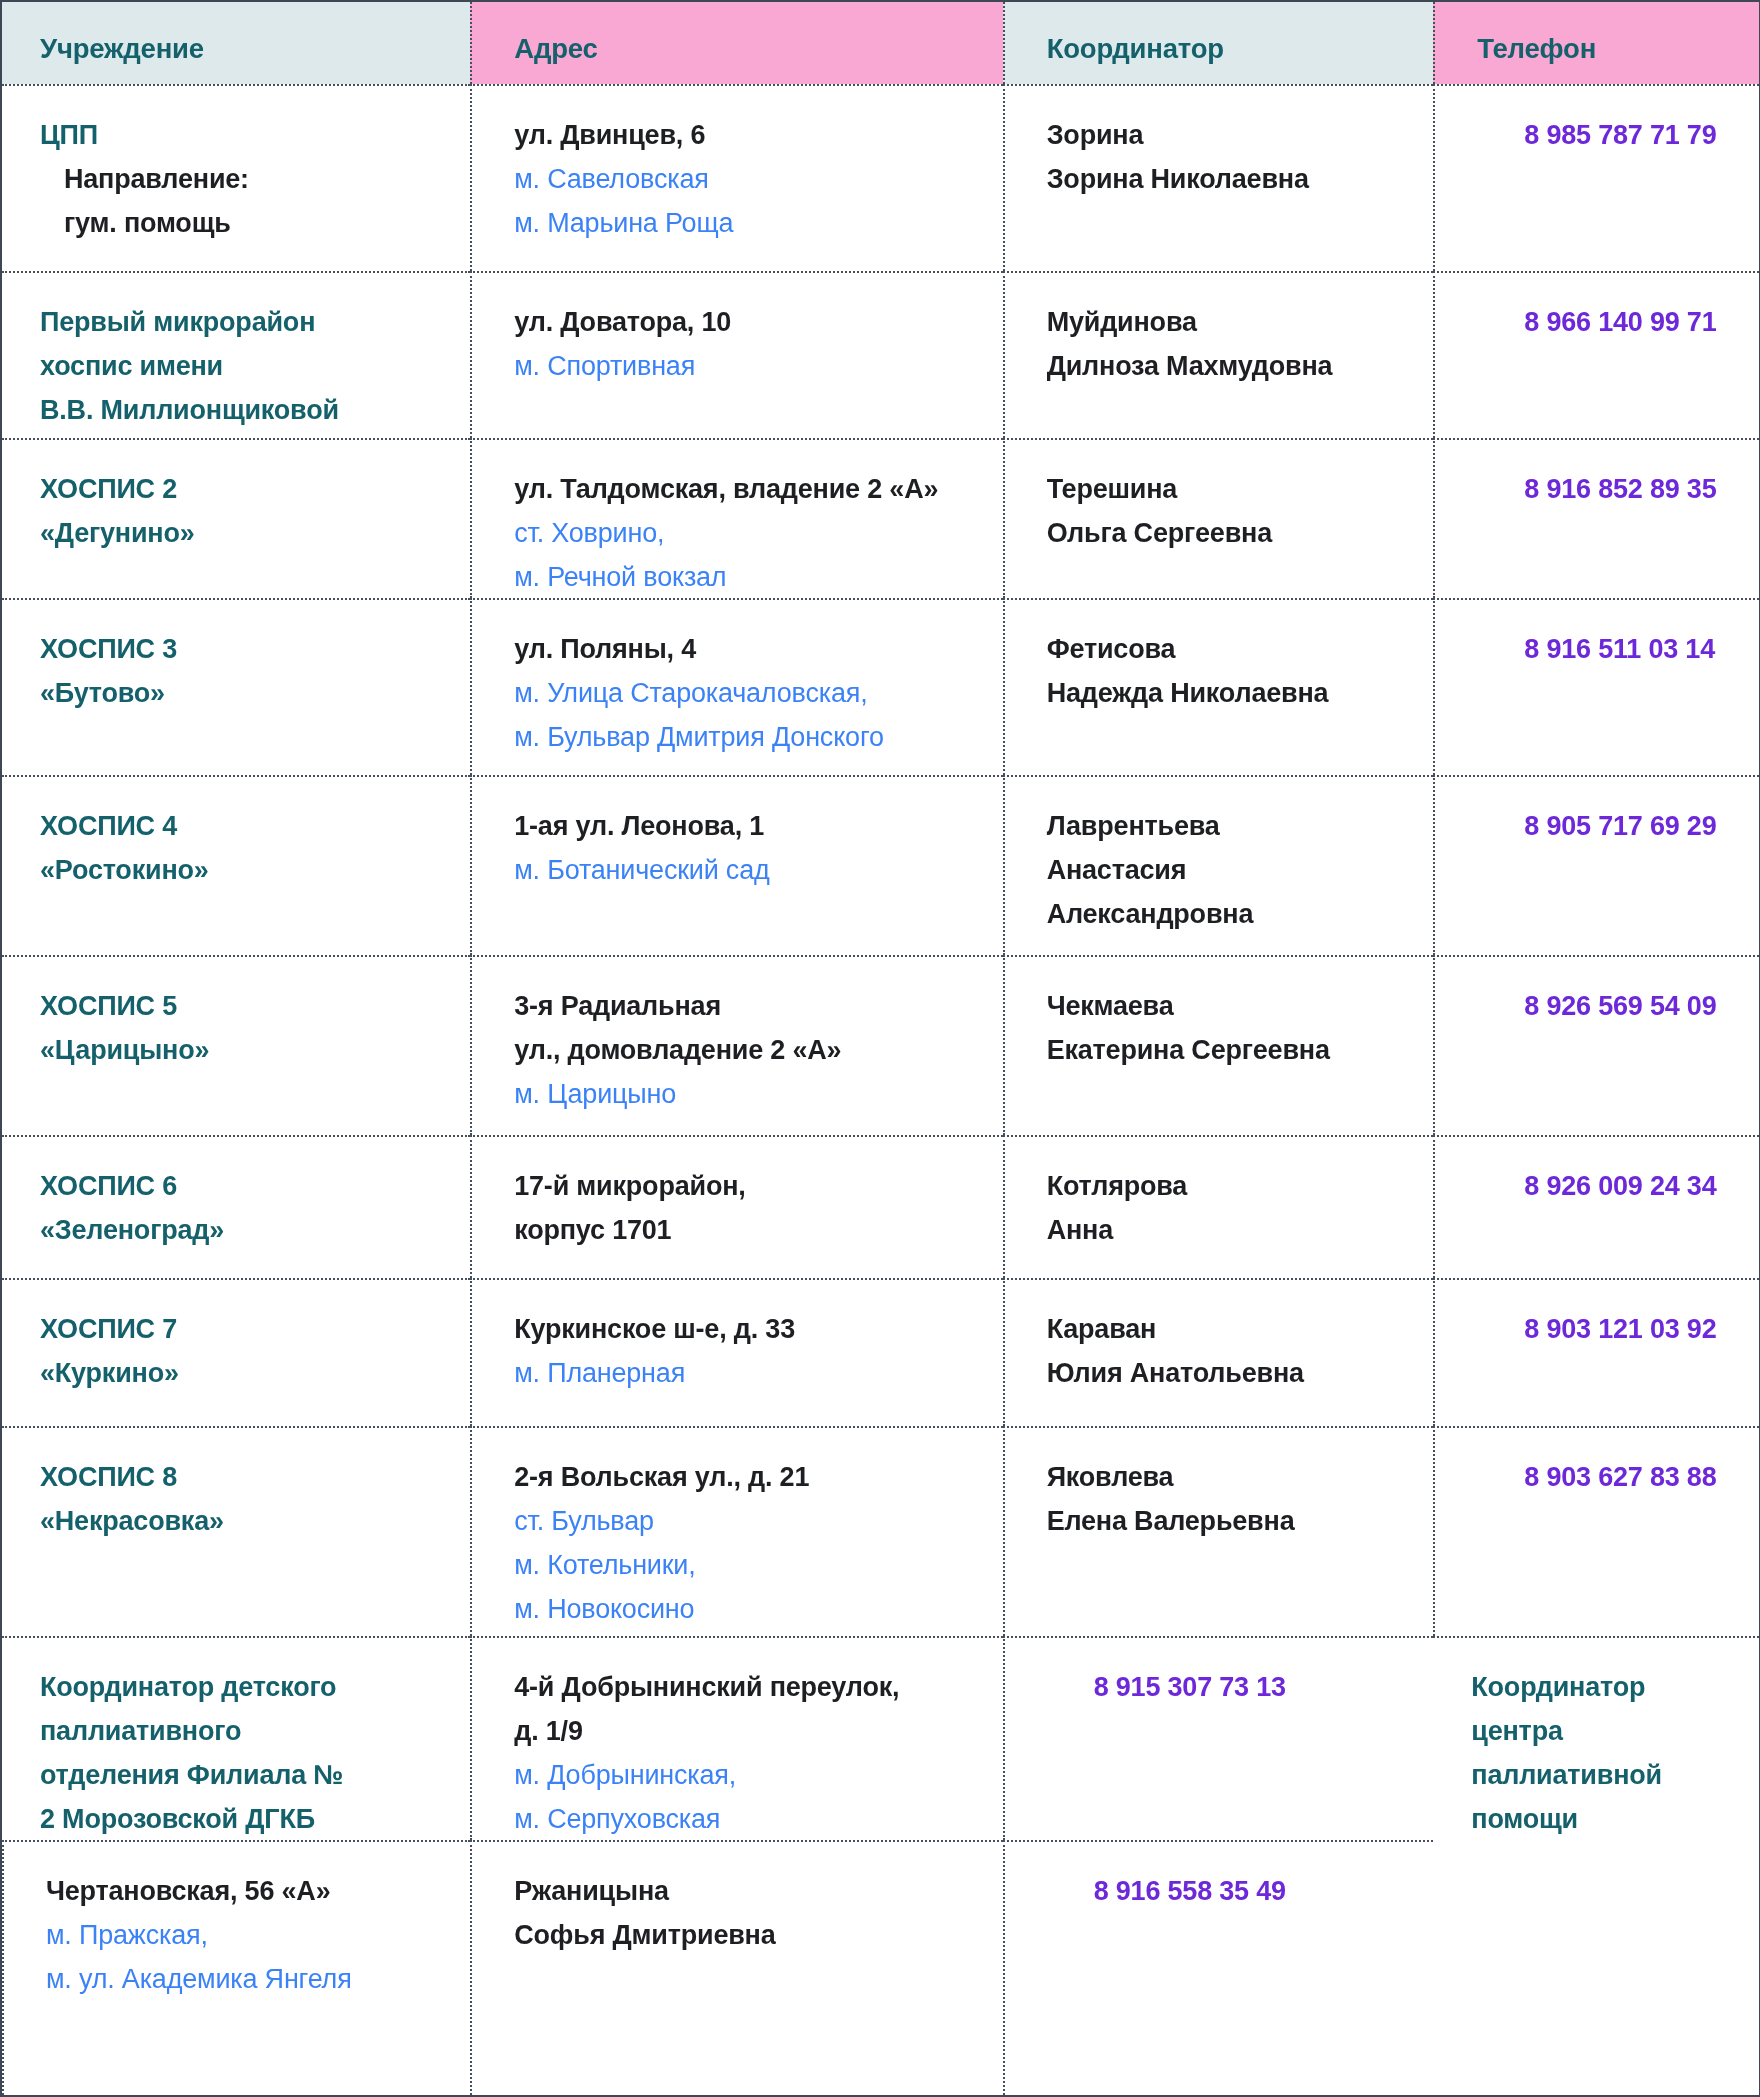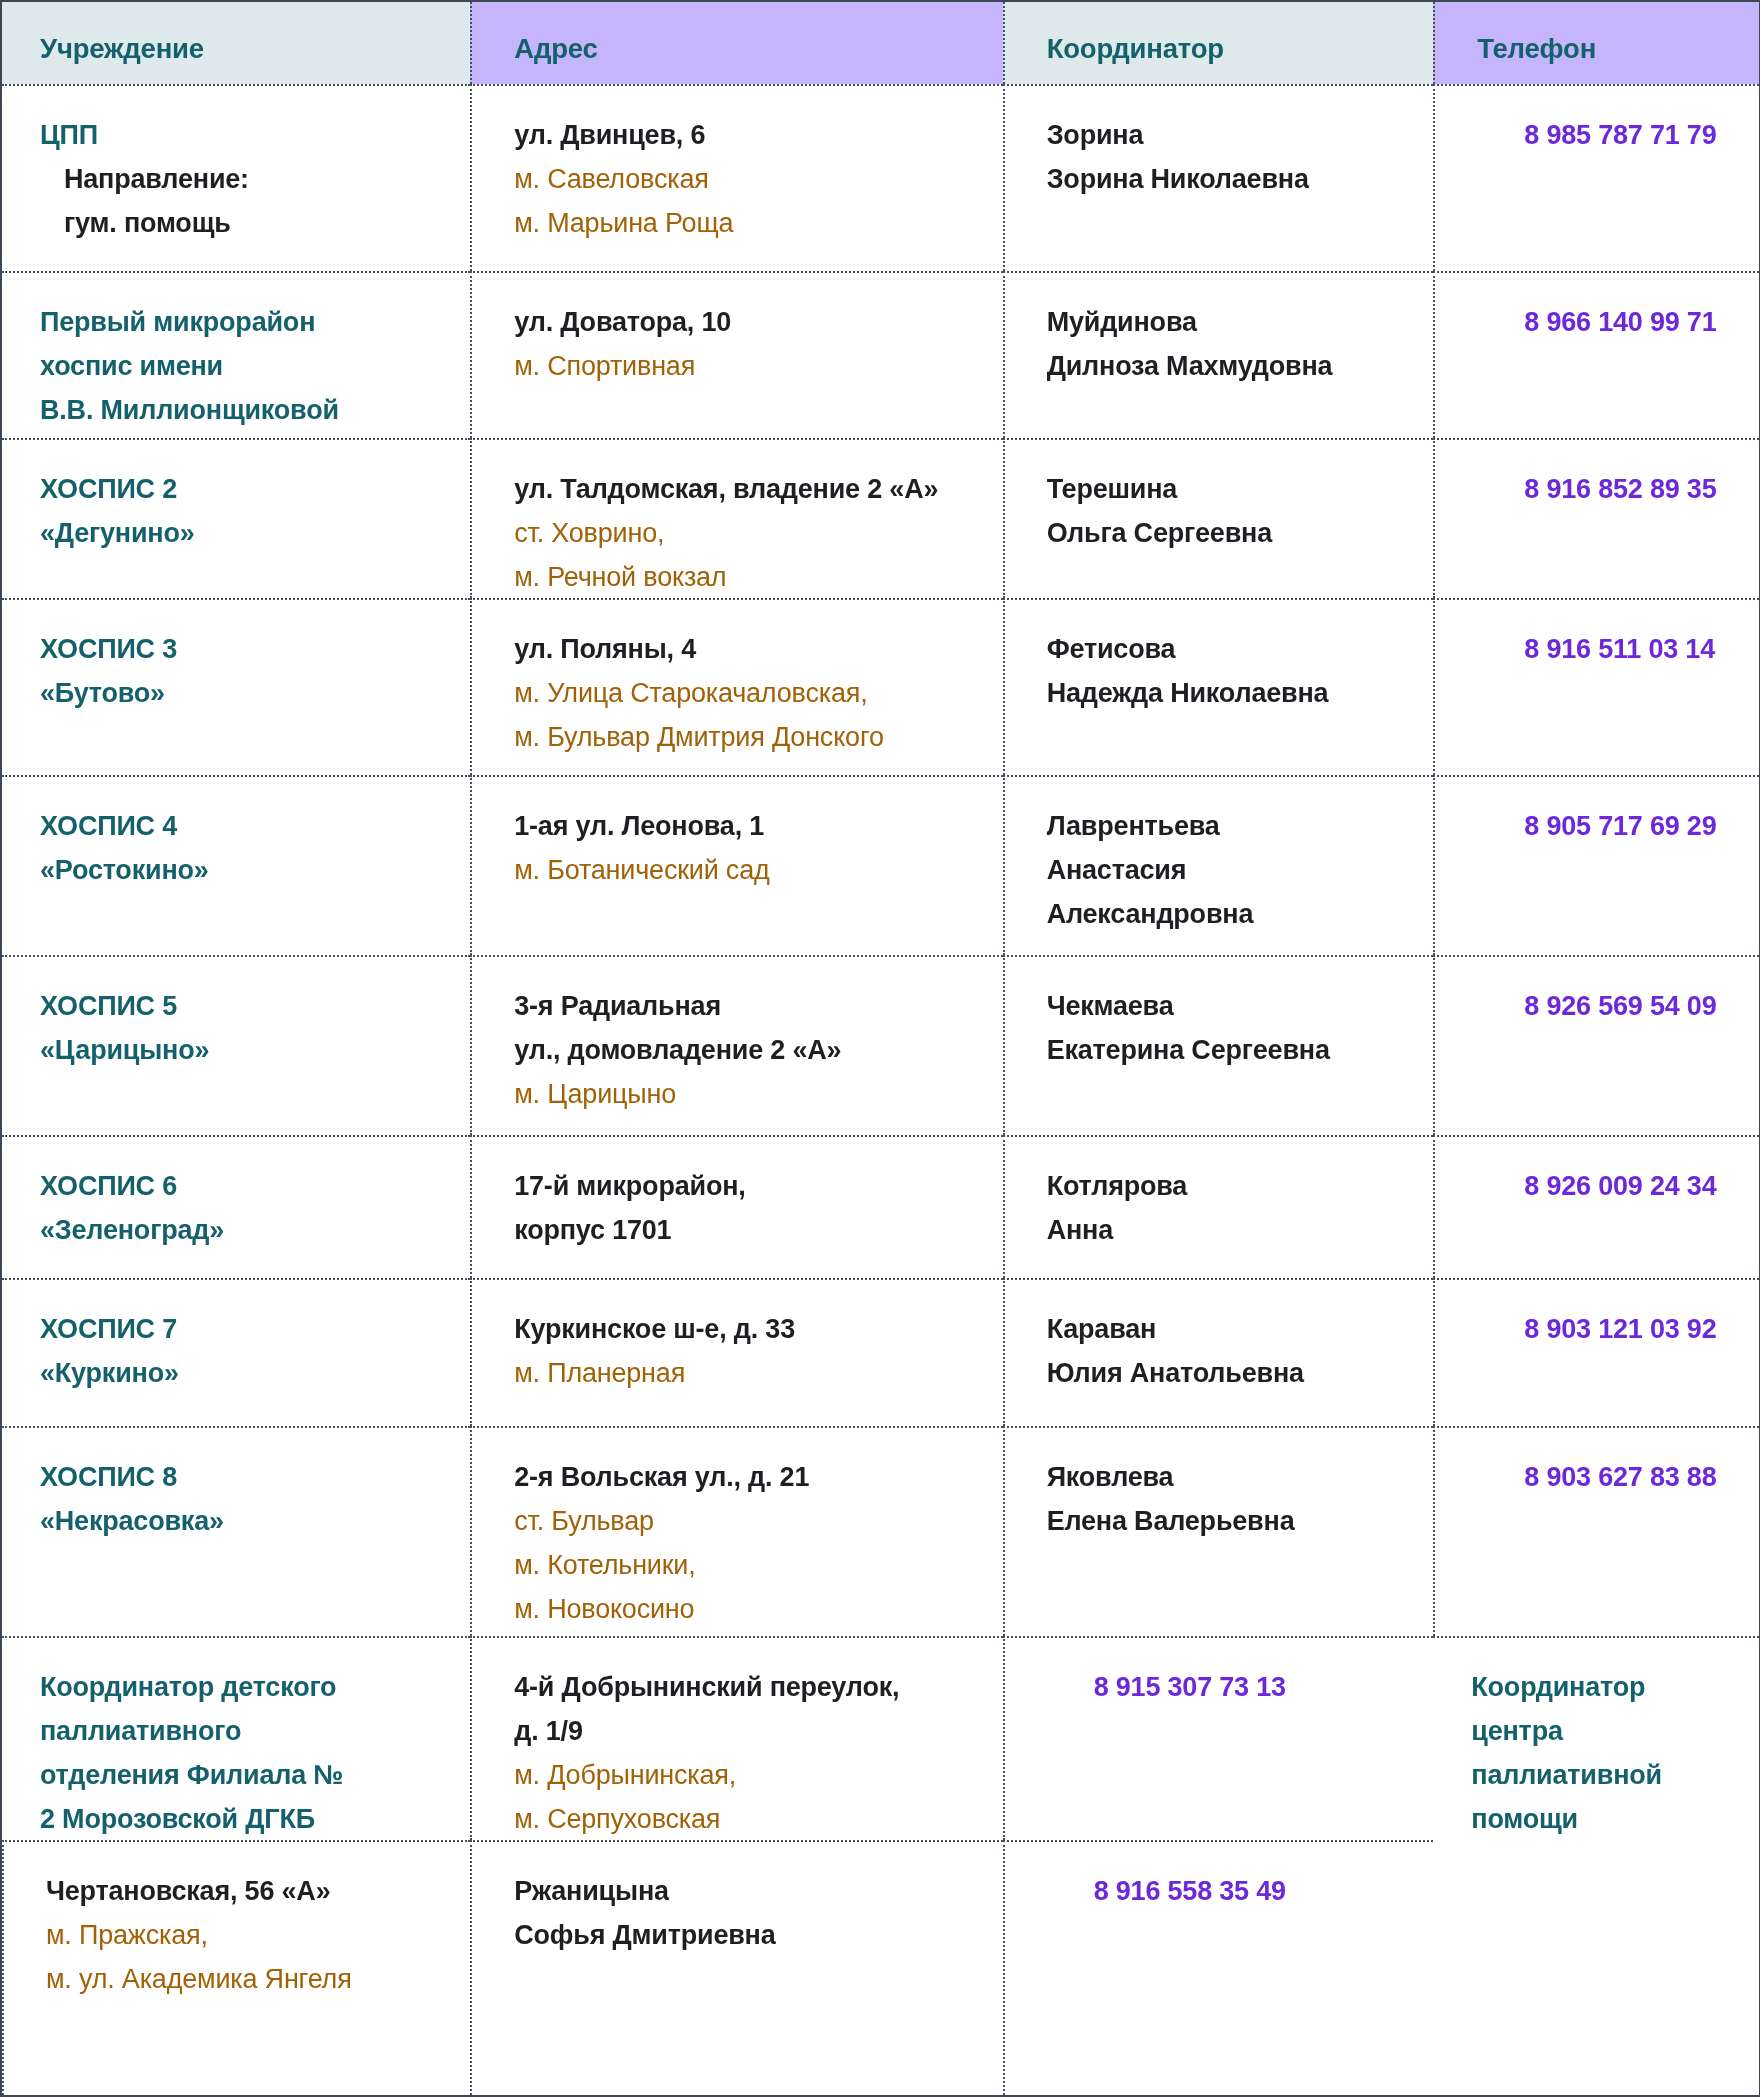"Адрес" .hdr-gray { background: #c4b5fd -> #f9a8d4 }
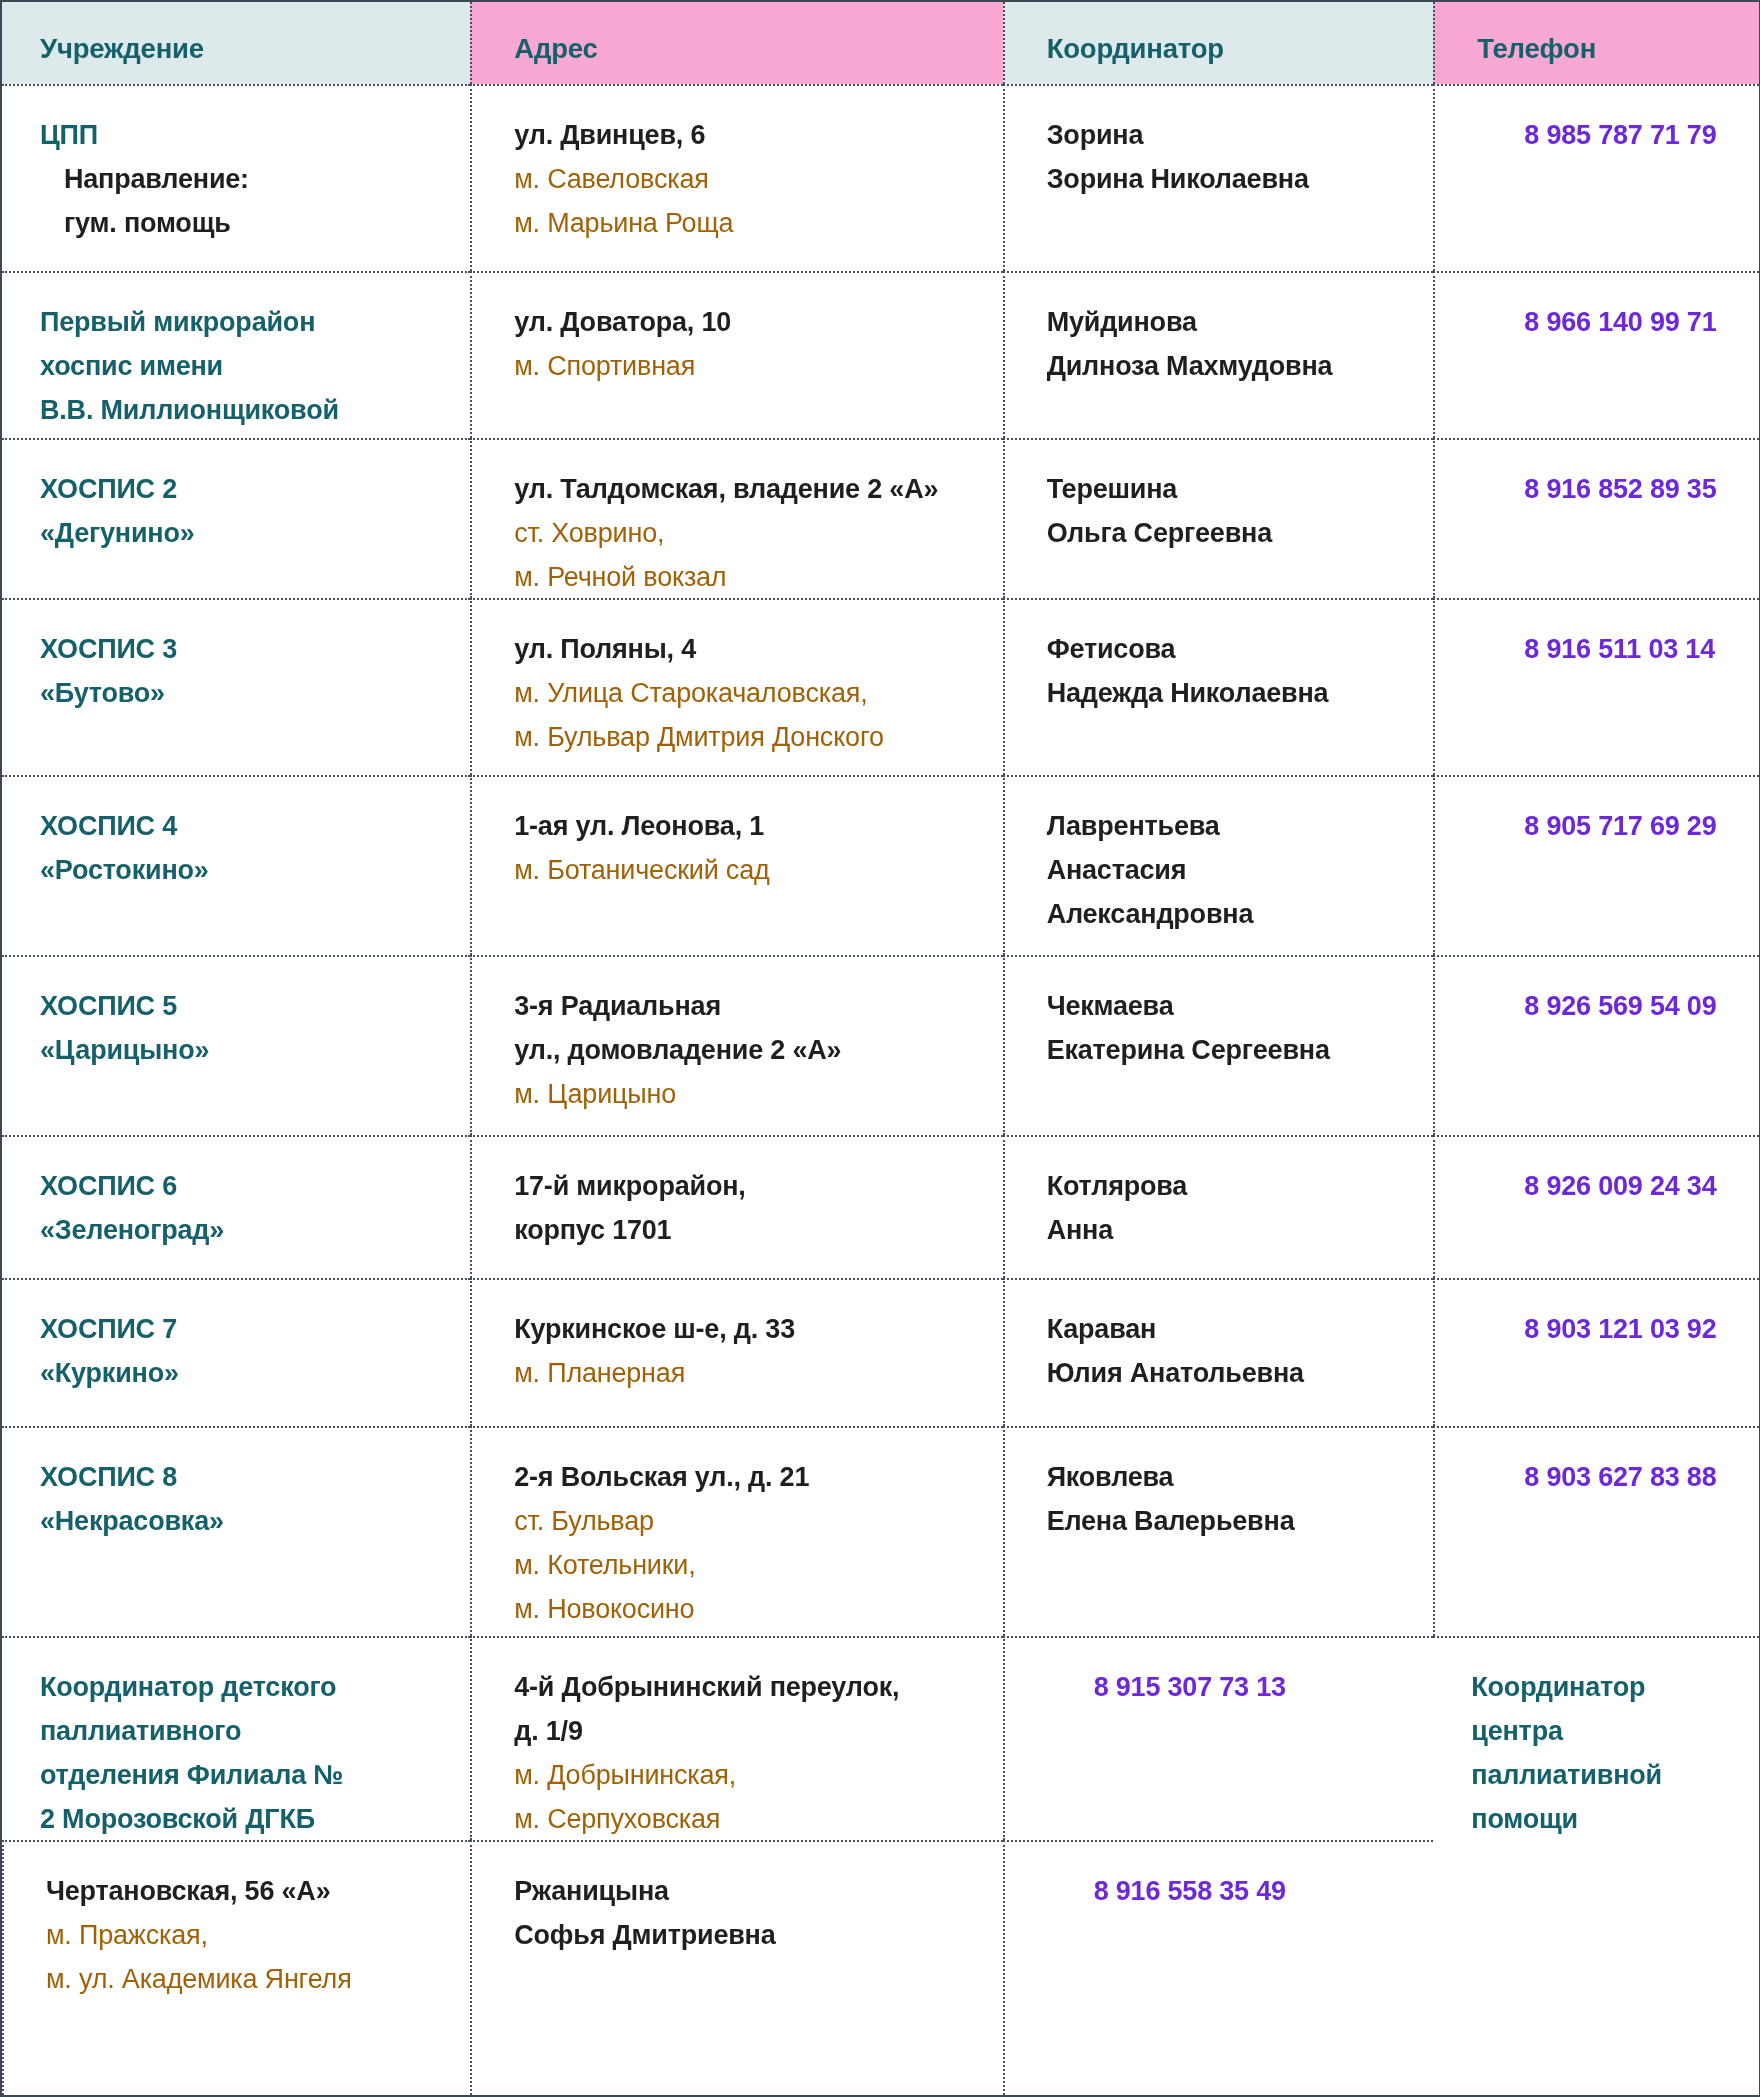"м. Савеловская" .addr-plain { color: #a16207 -> #3b82f6 }
